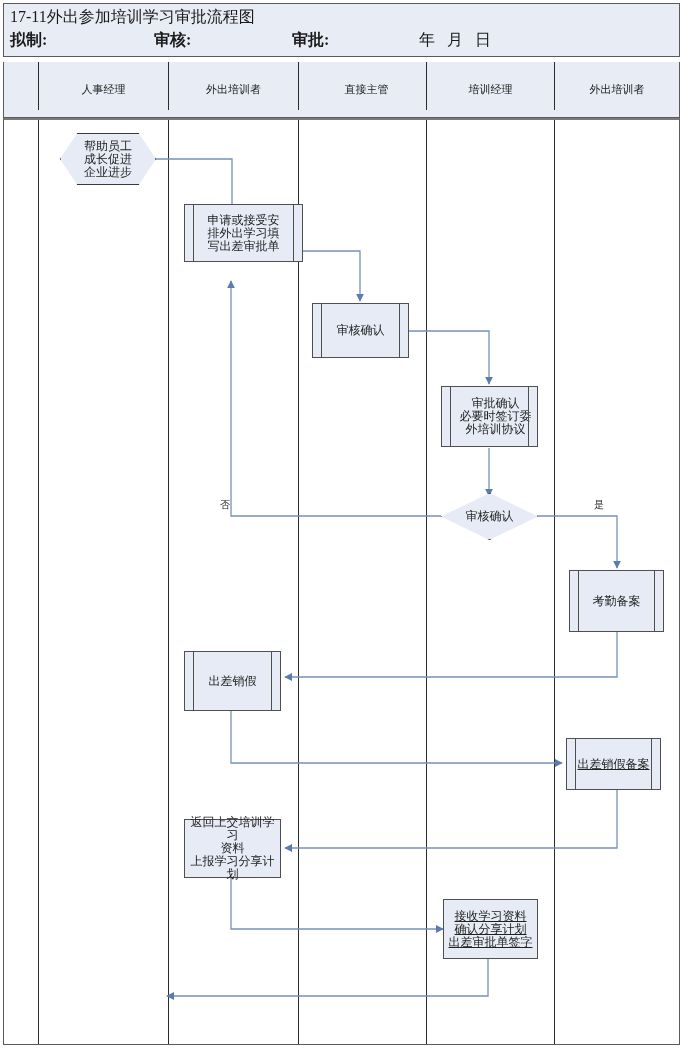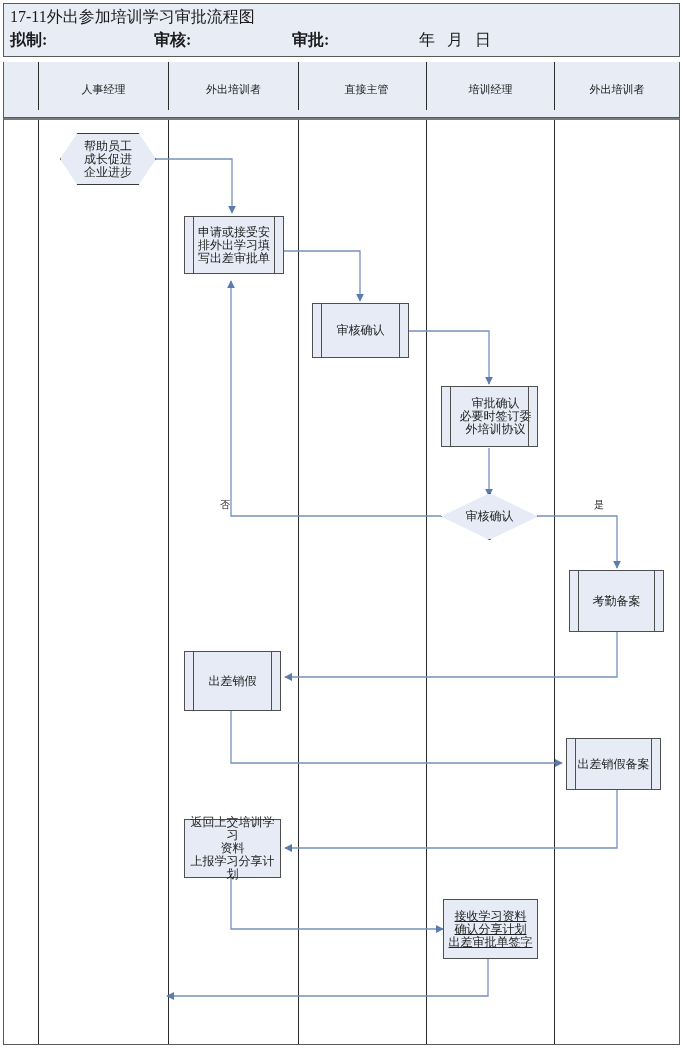"申请或接受安" div.node { top: 216px -> 204px; width: 100px -> 119px }
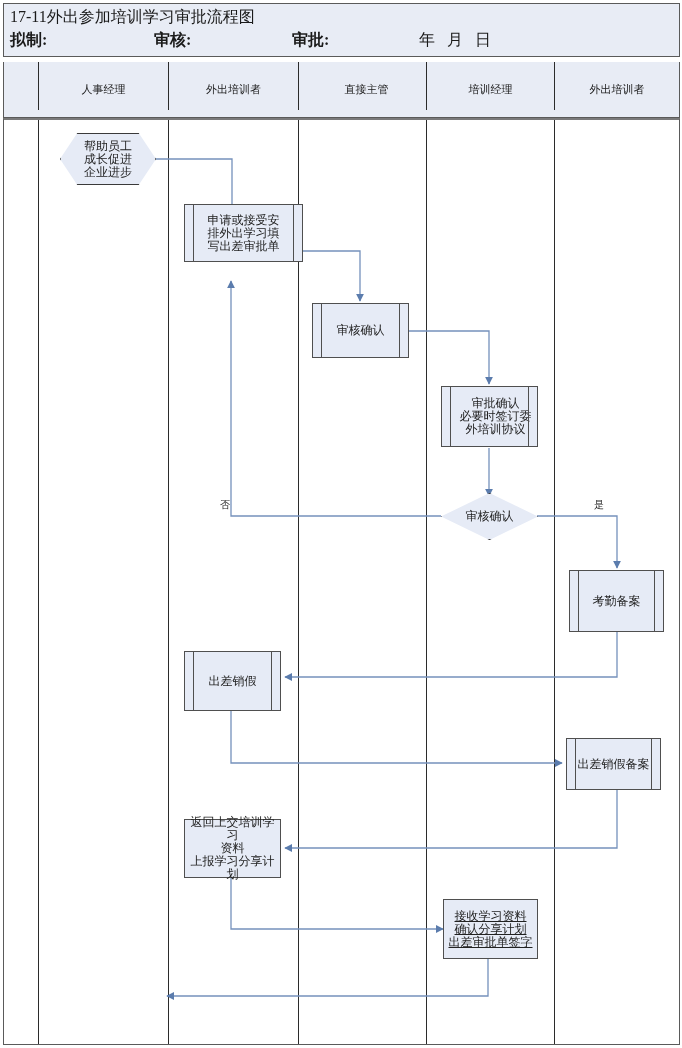"出差销假备案" div.node { text-decoration: none -> underline }
